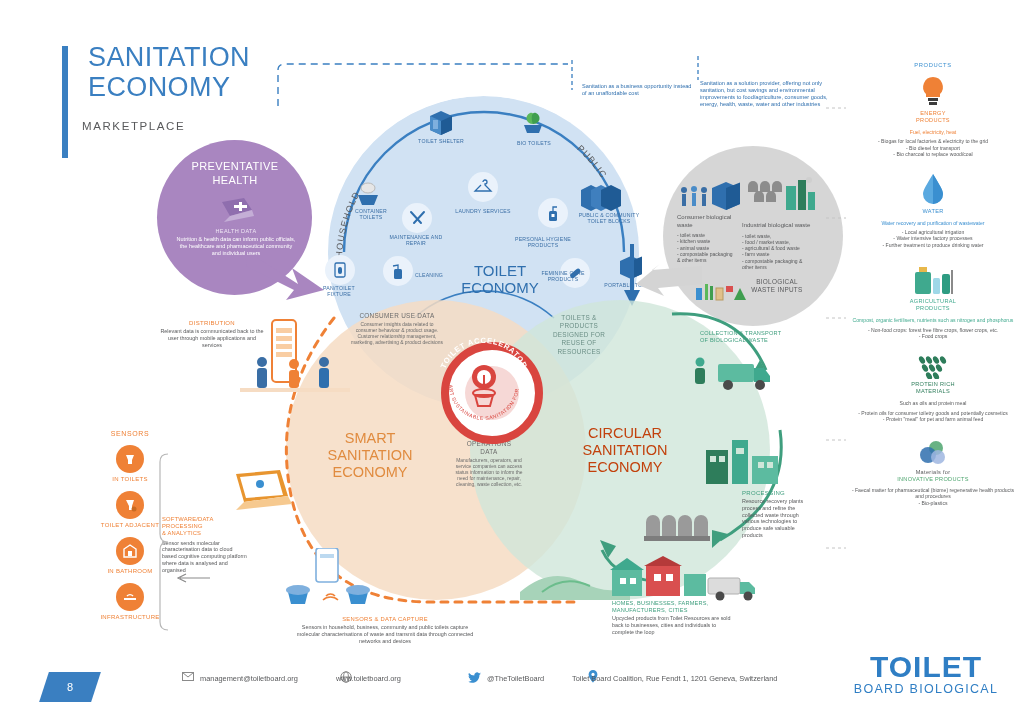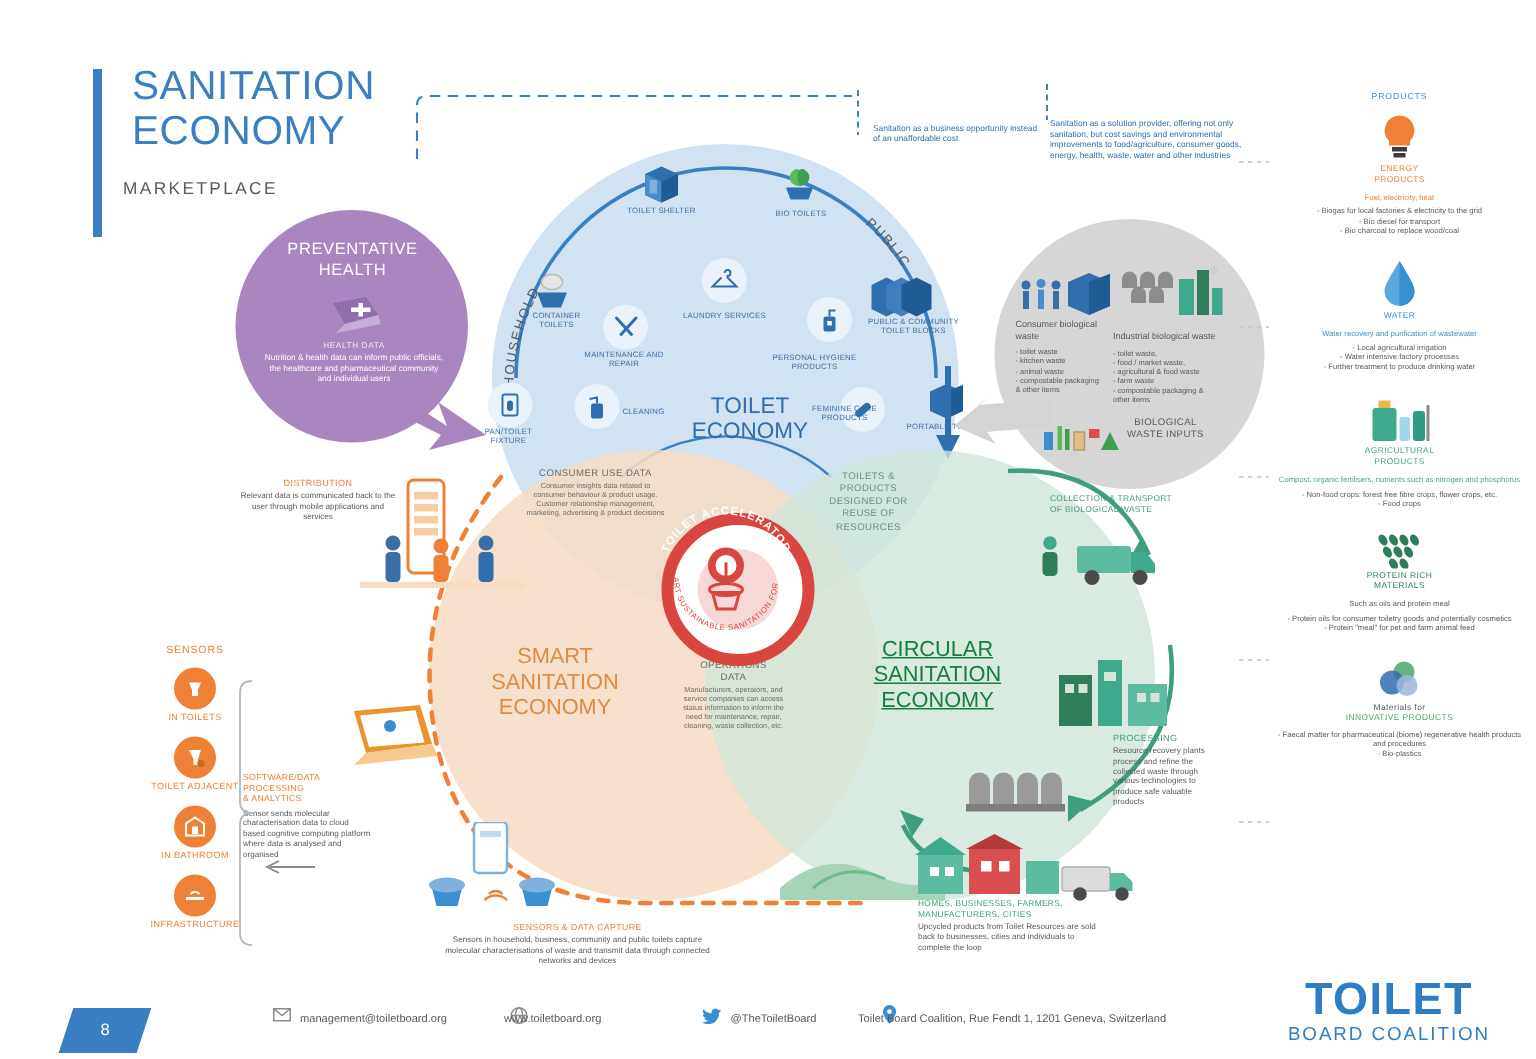"CIRCULAR" #circ-label { color: #15803d -> #c2410c; text-decoration: underline -> none }
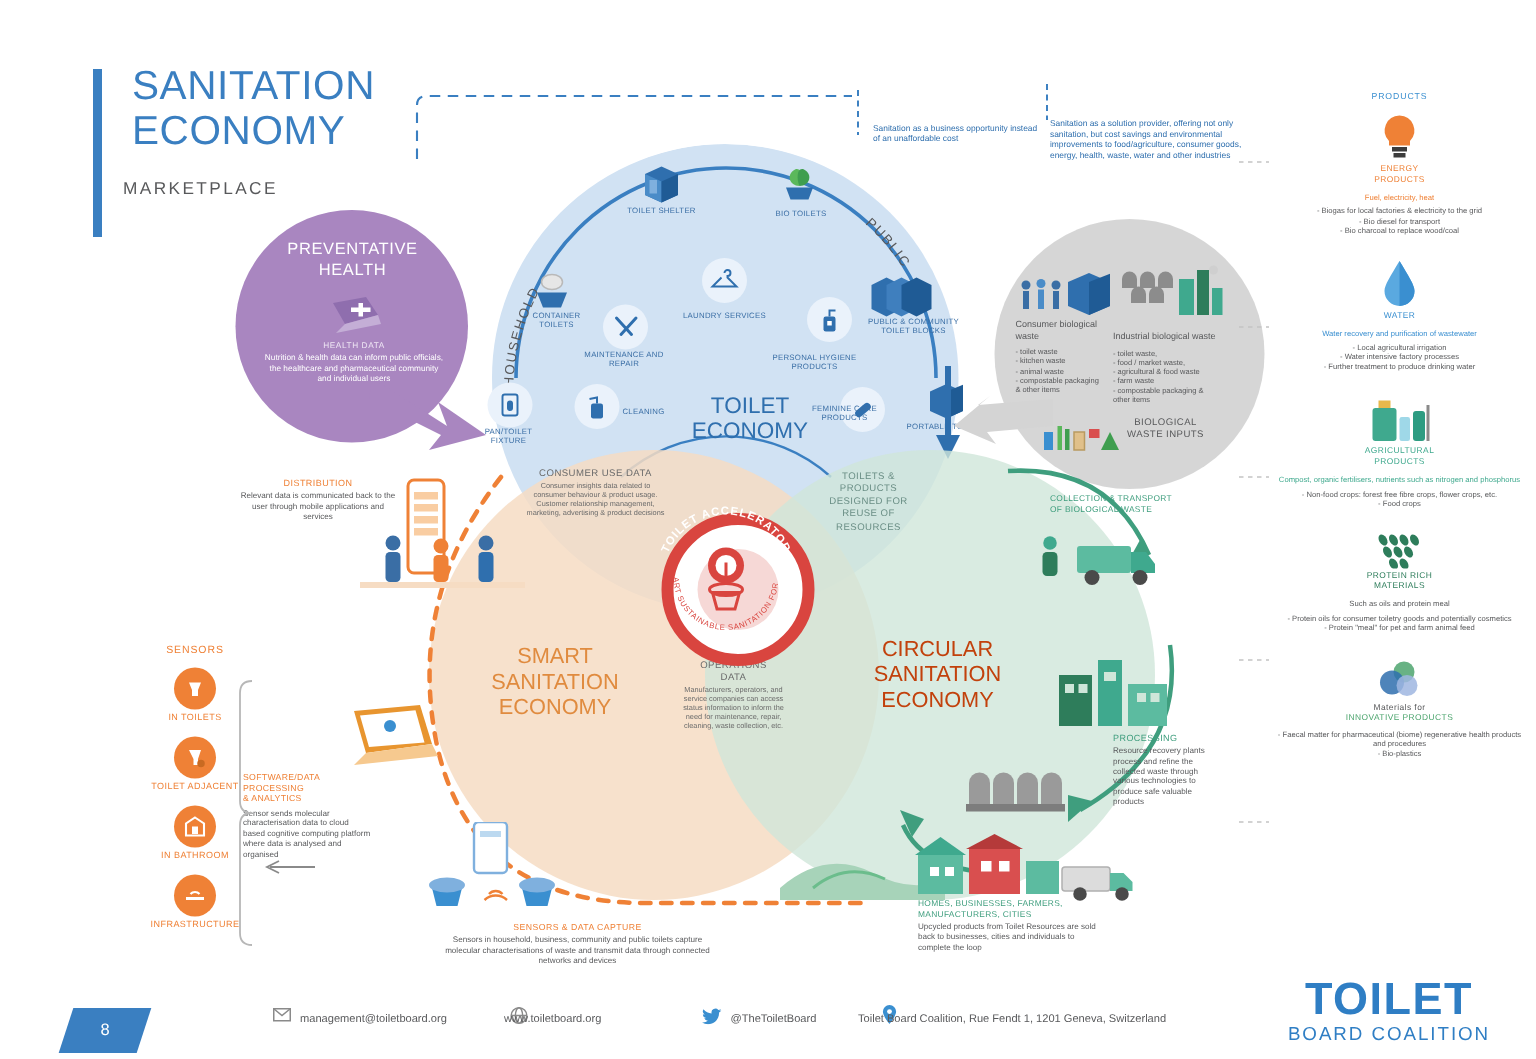"BOARD COALITION" div { text: COALITION -> BIOLOGICAL }
